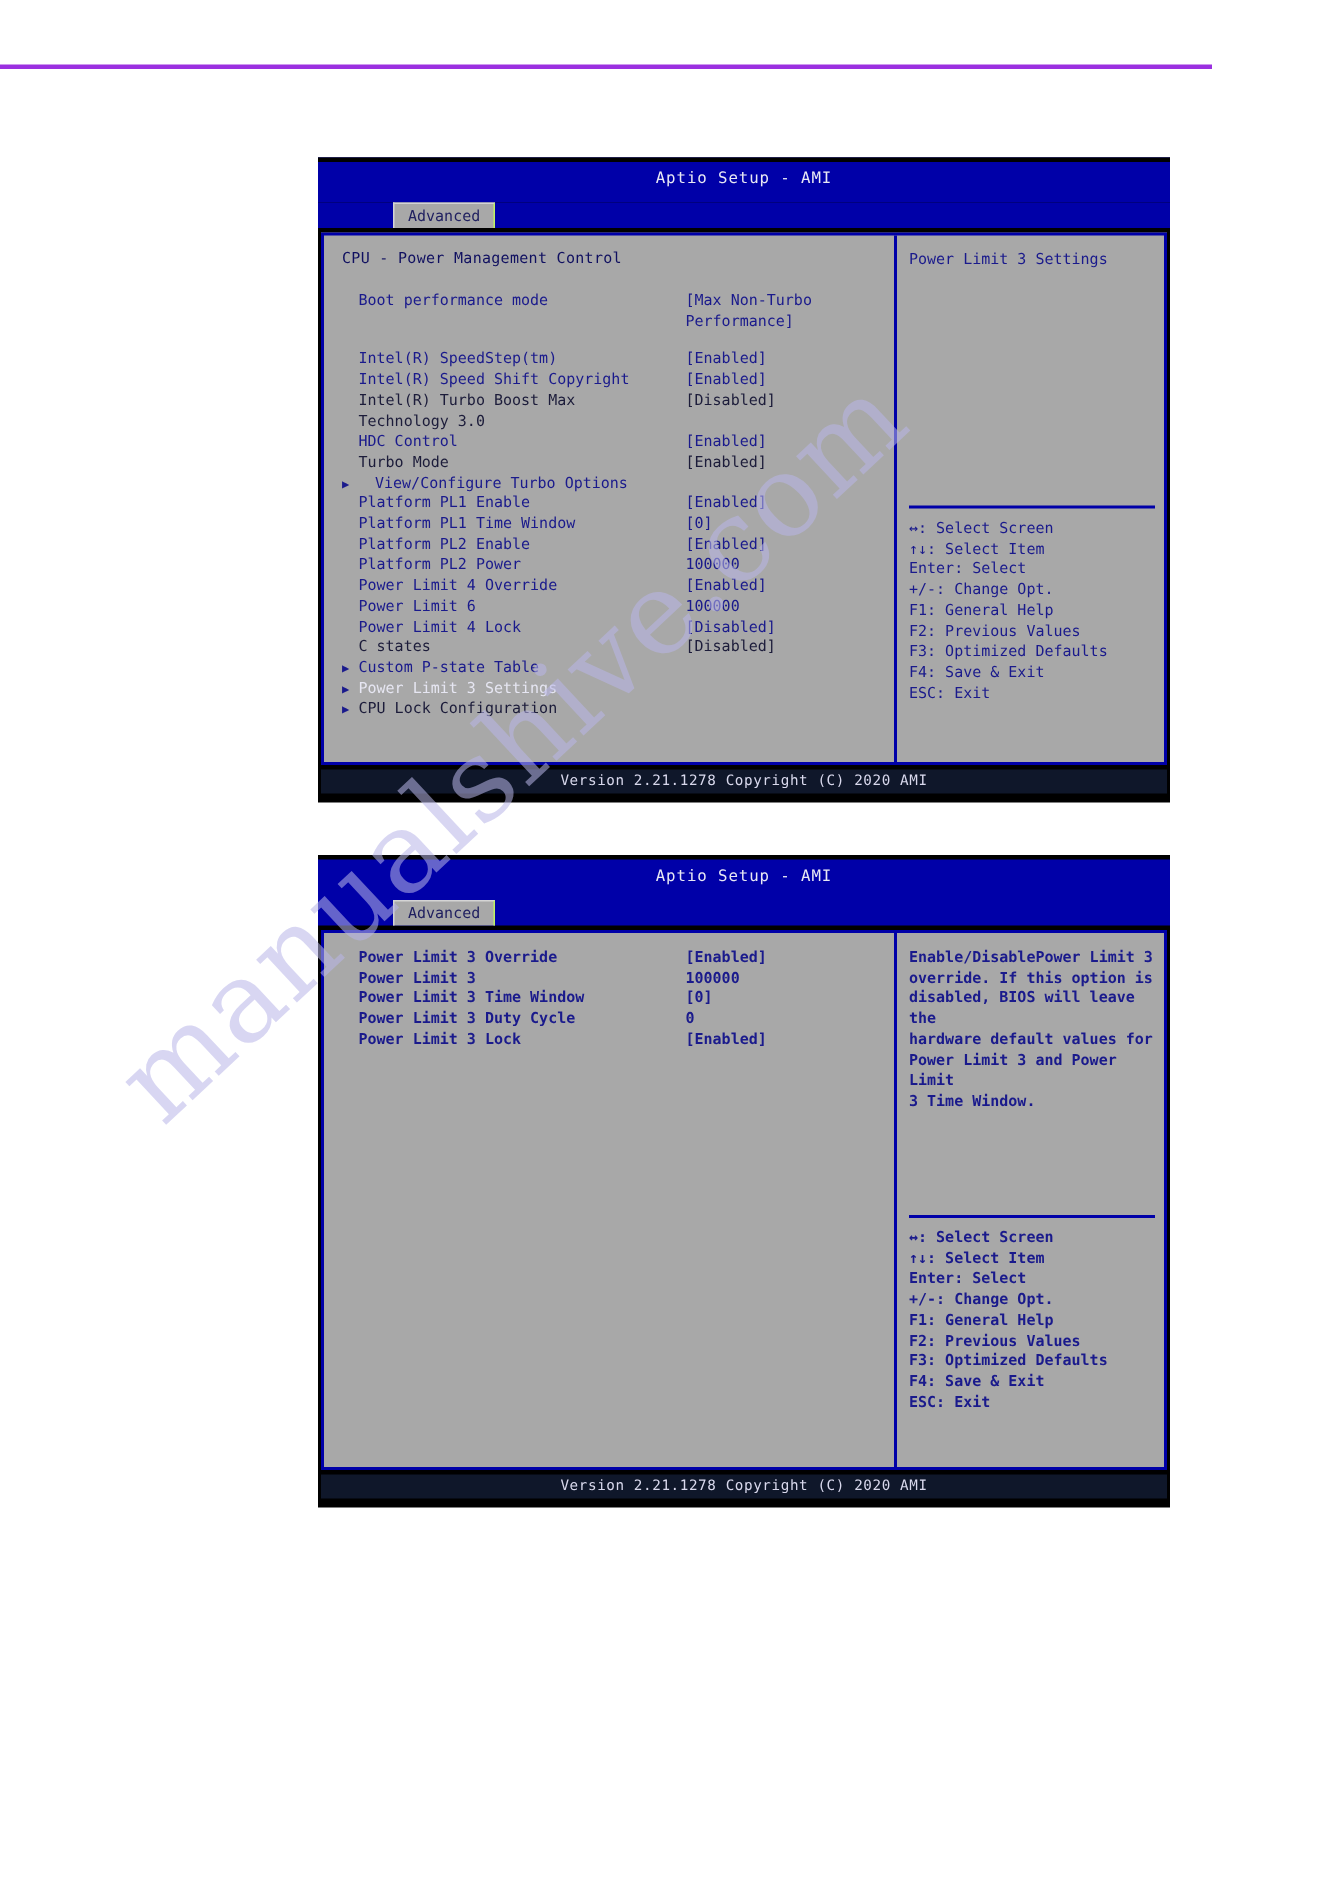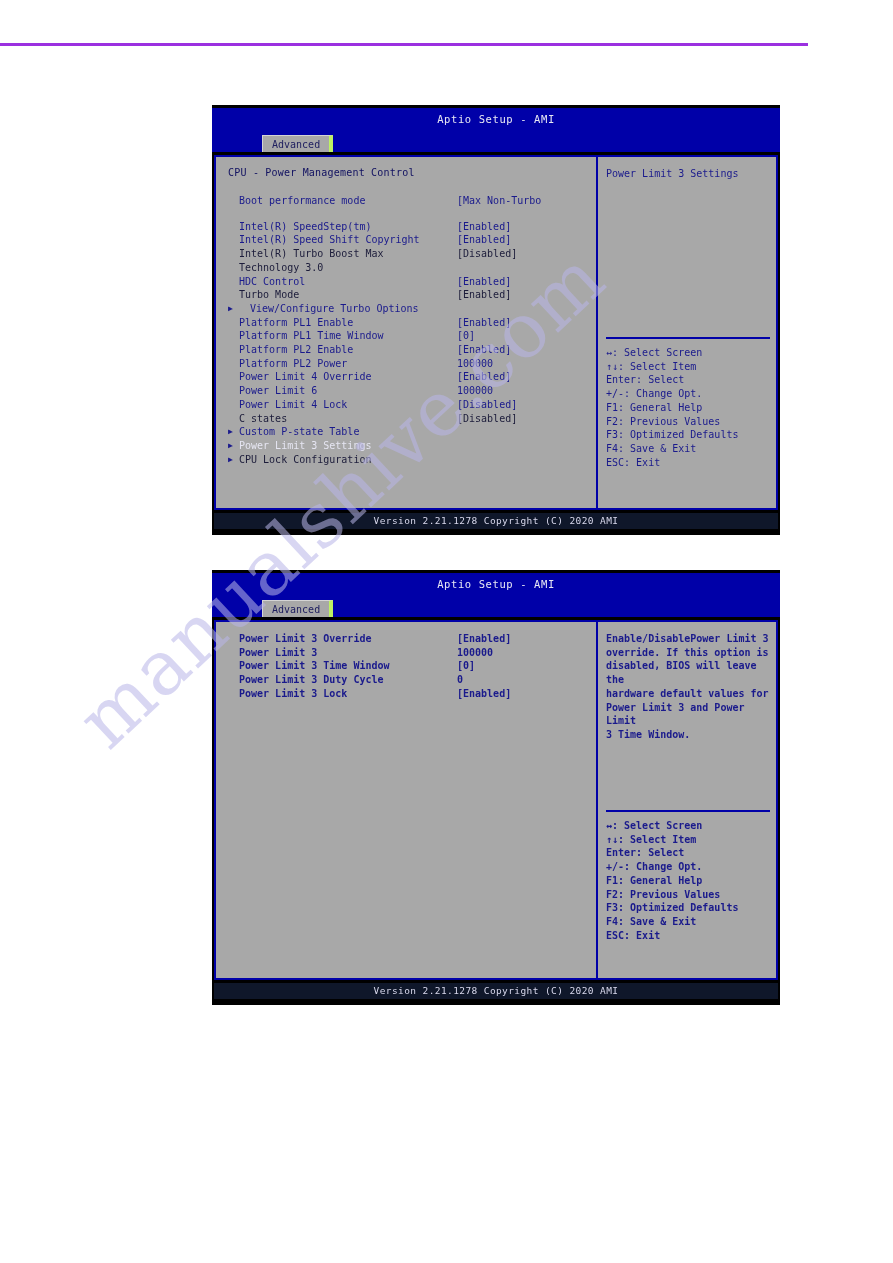"Advanced" .tab { border-right: 4px solid #bef264 -> 1px solid #bef264 }
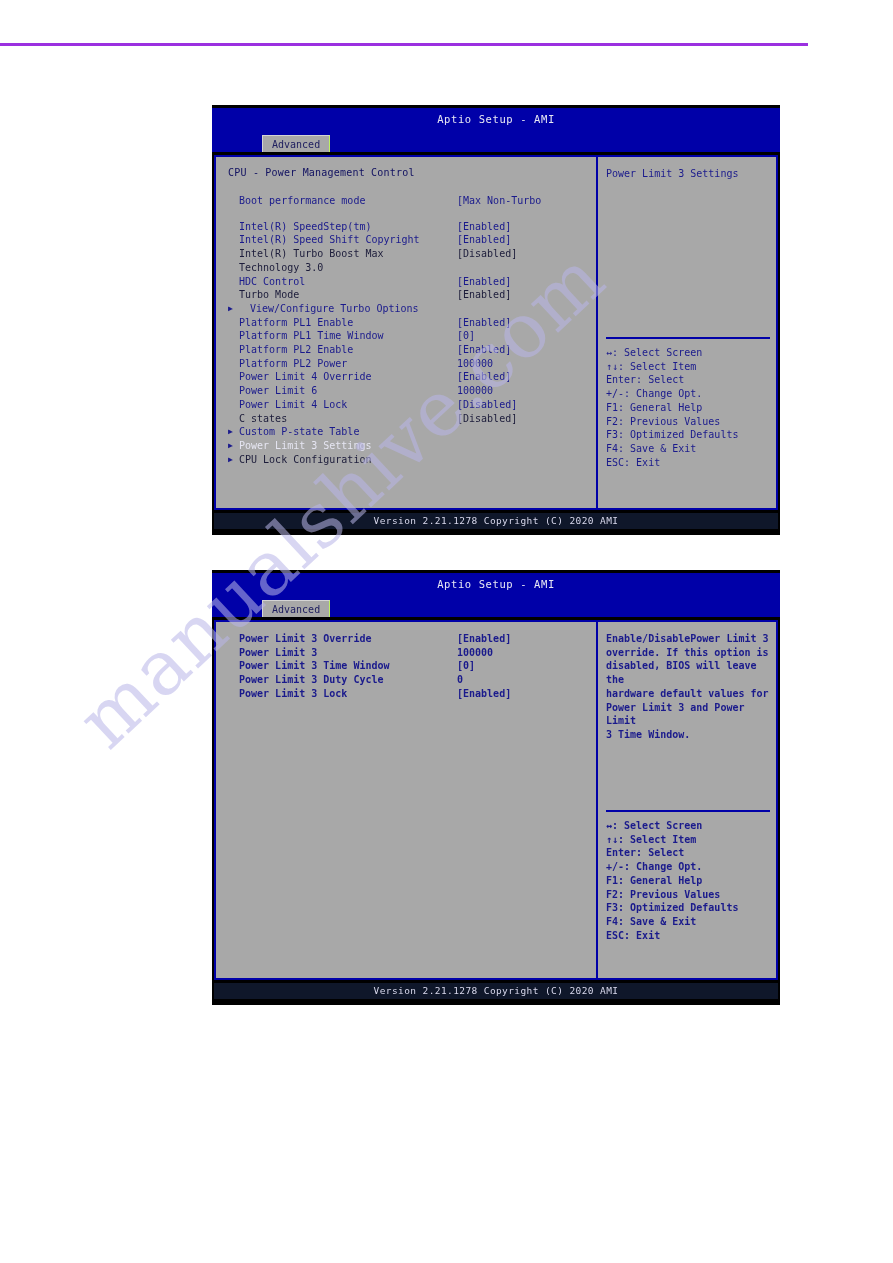"Performance]" div.row { html: none -> <div> <span>▶</span> <span></span> <span>Performance]</span> </div> }
